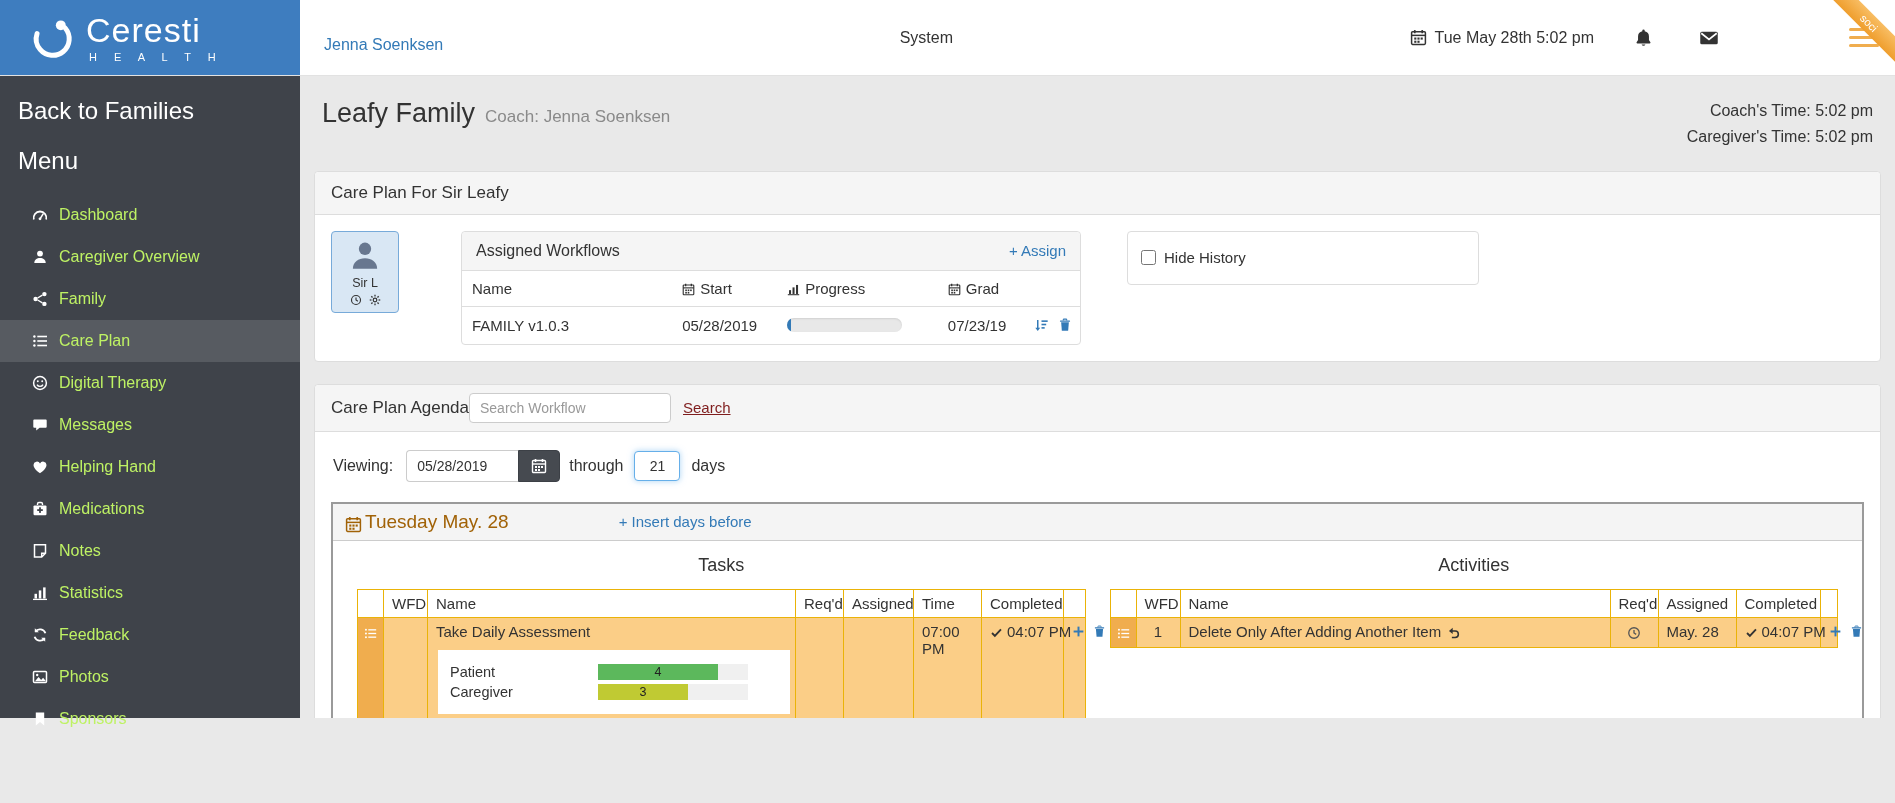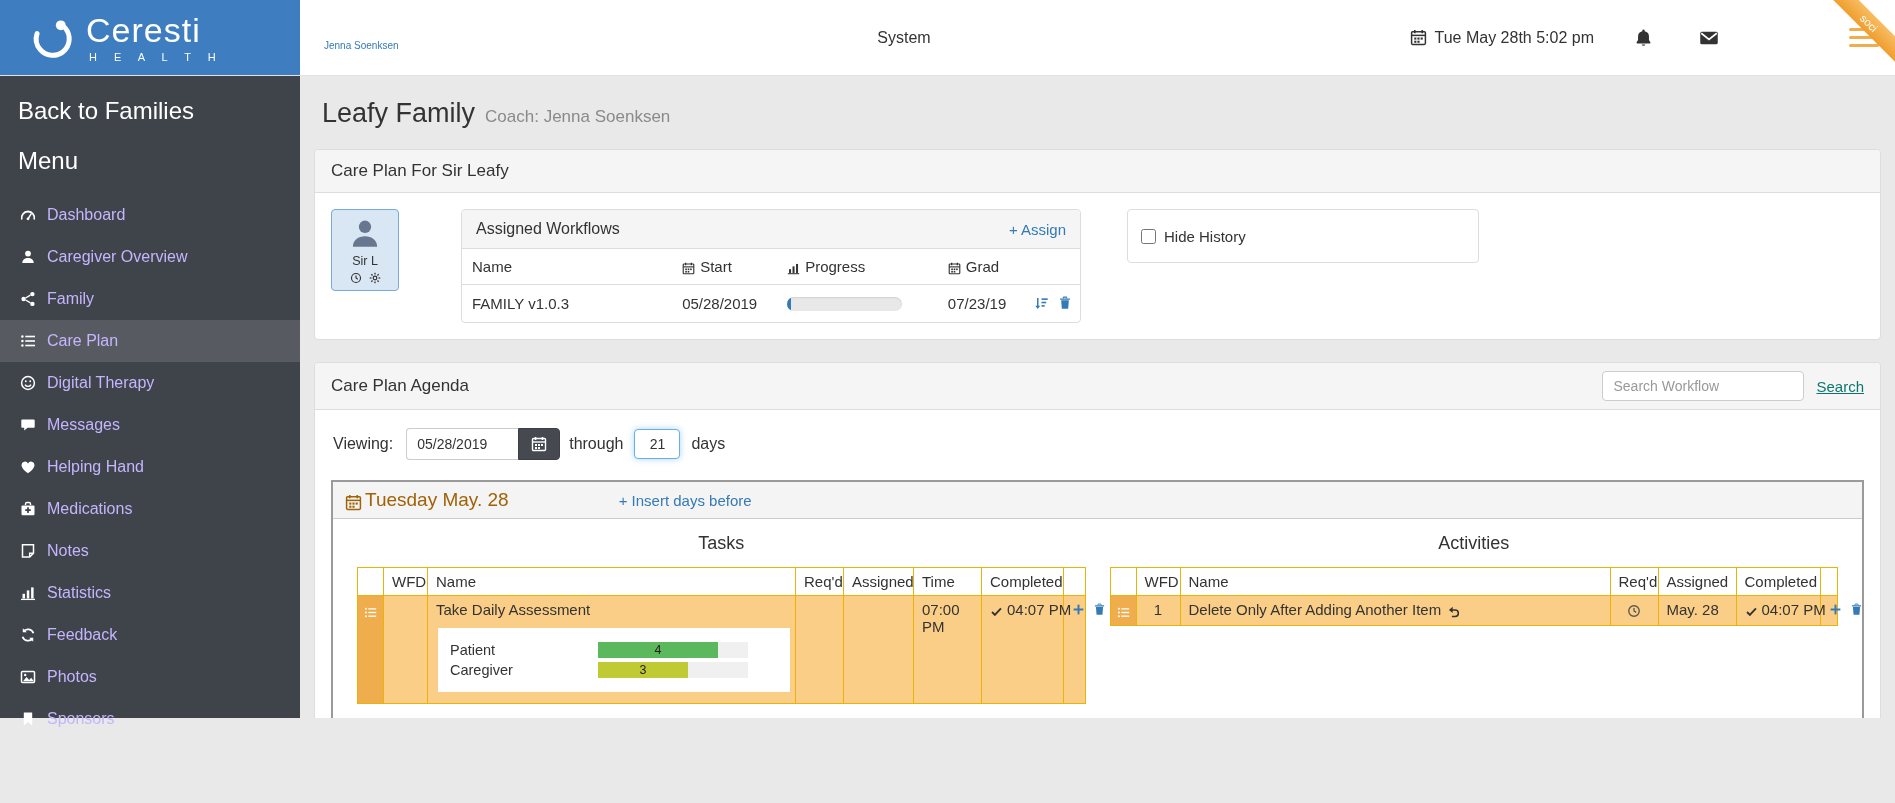"Jenna Soenksen" .user-link { font-size: 10px -> 16px }
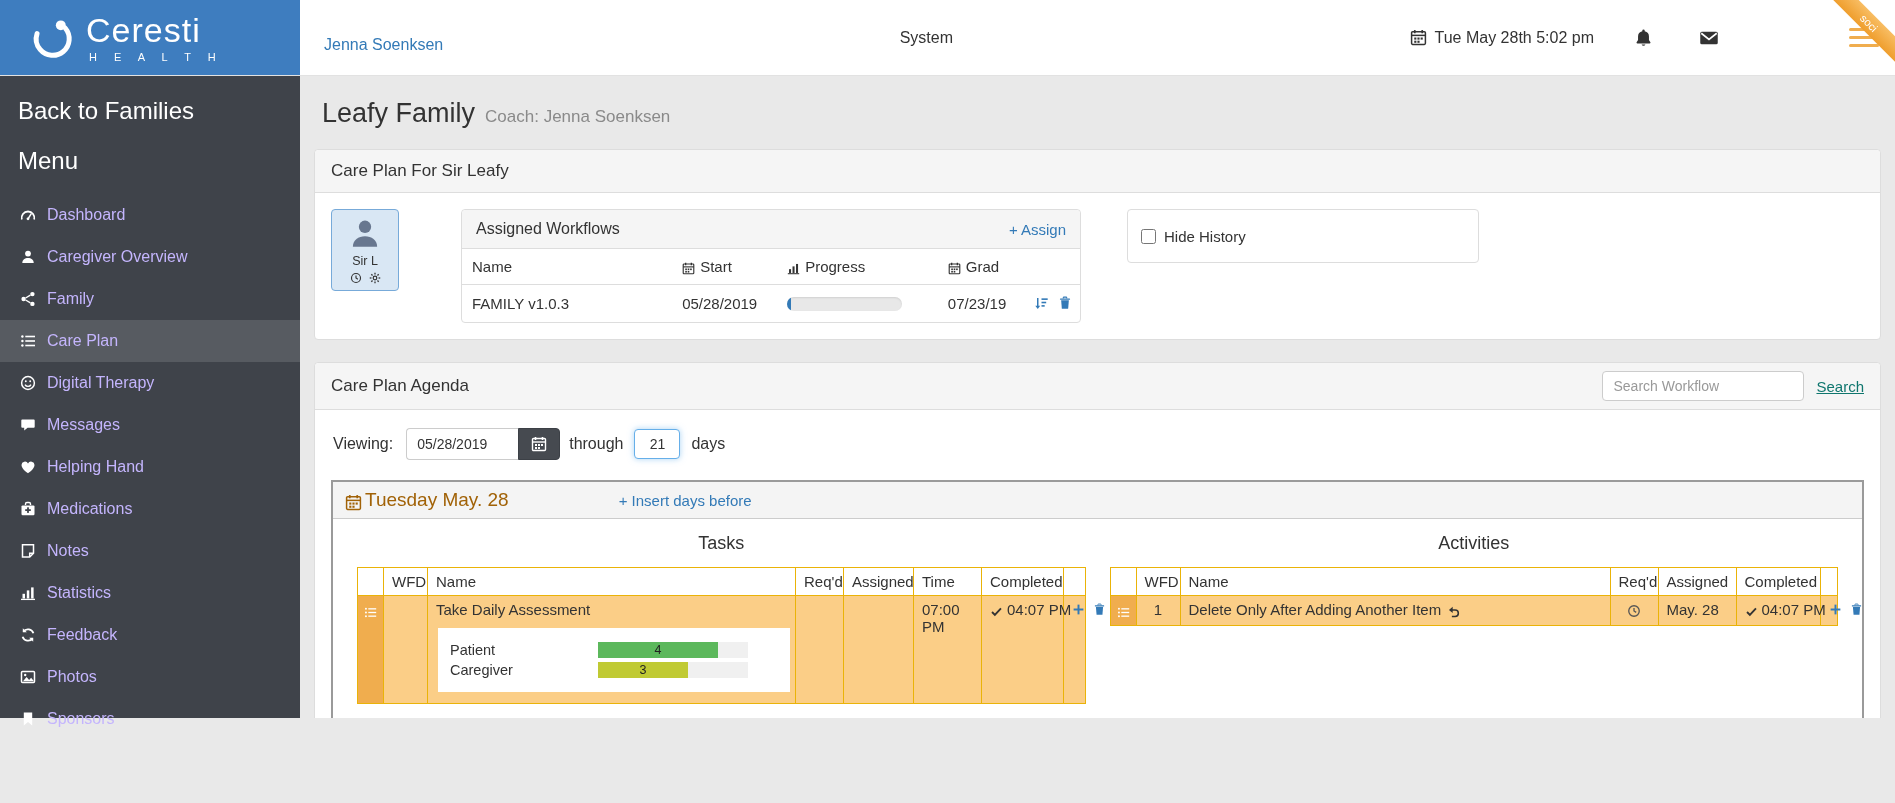"Coach's Time: 5:02 pm" div.times { html: none -> <div> <div>Coach's Time: 5:02 pm</div> <div>Caregiver's Time: 5:02 pm</div> </div> }
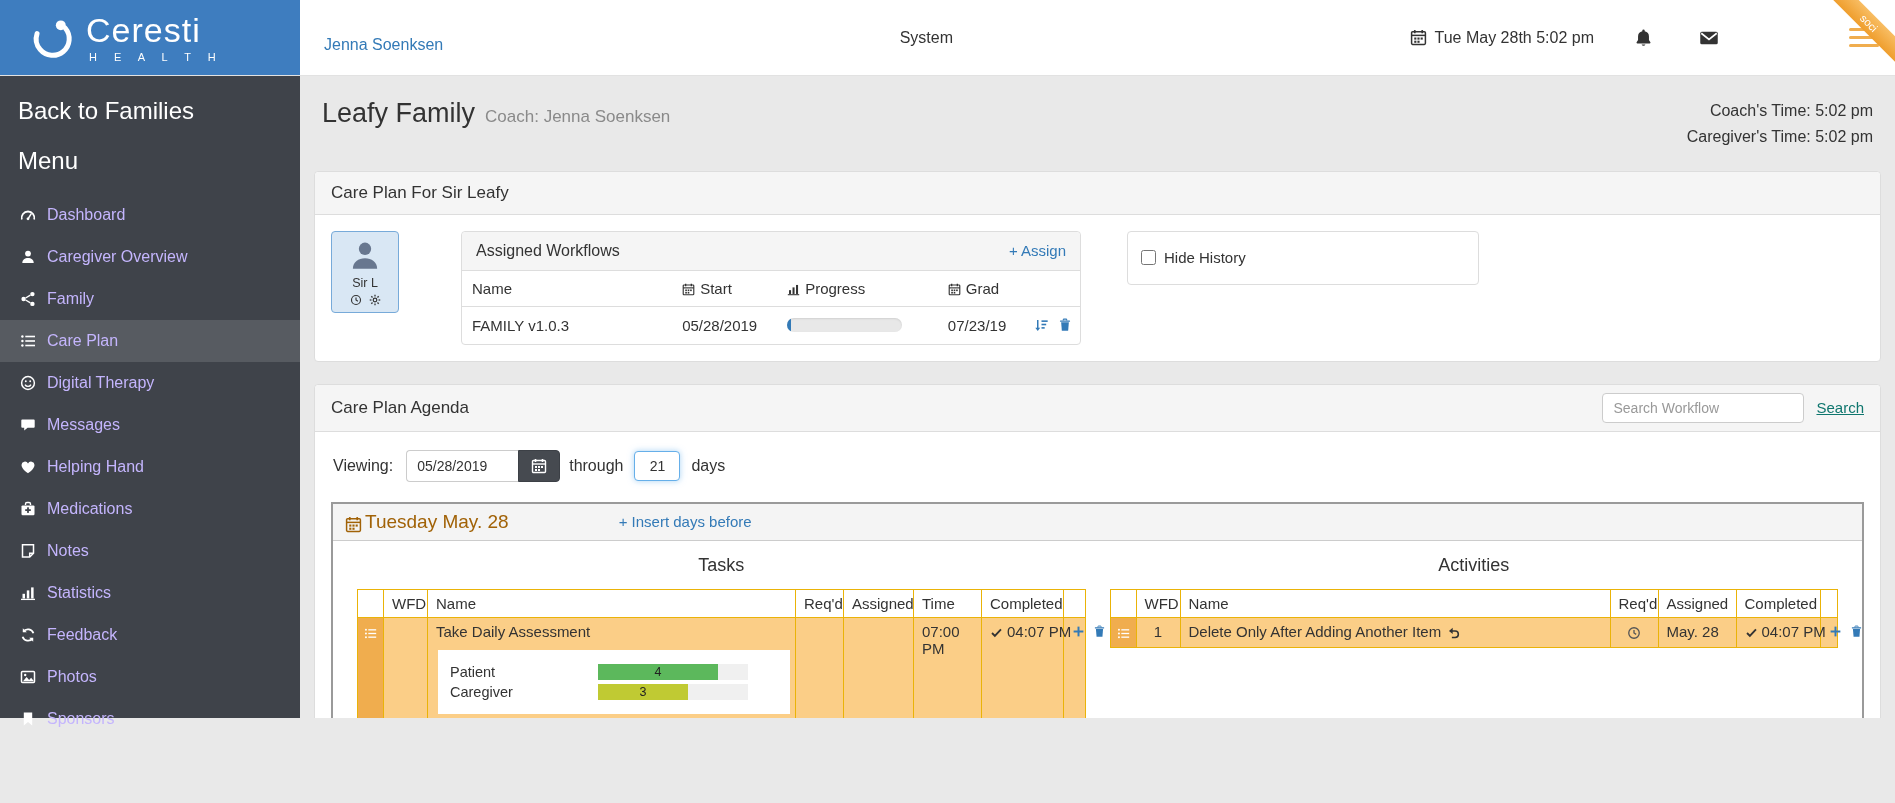"Dashboard" .nav-item { color: #c4b5fd -> #bef264; padding: 0 18px 0 20px -> 0 18px 0 32px }
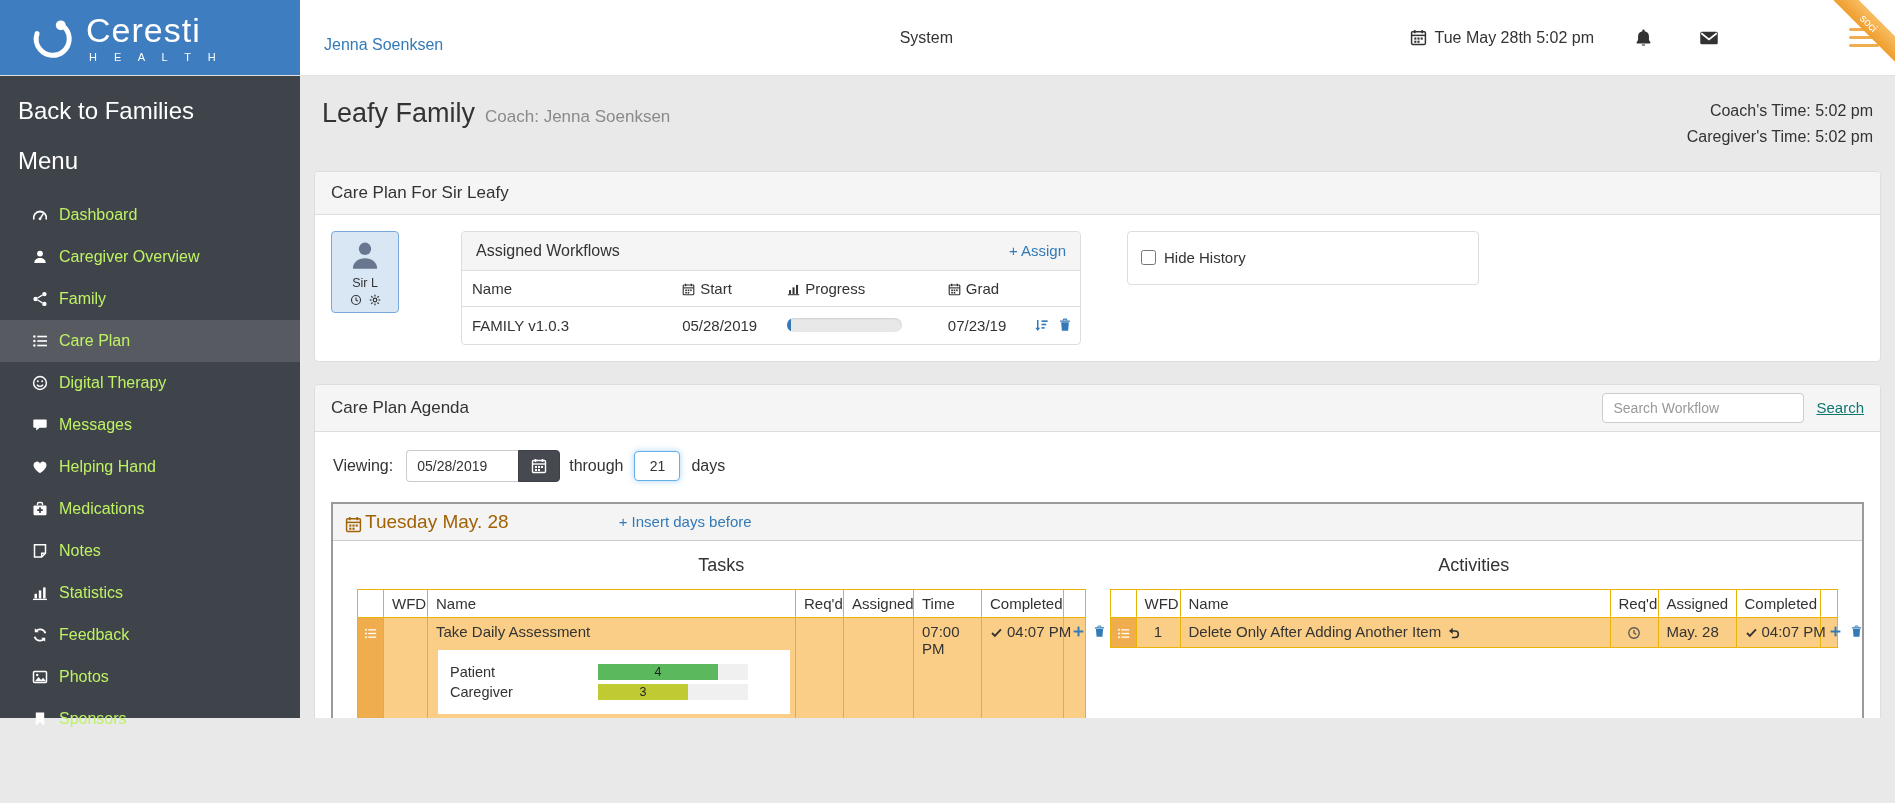"Care Plan Agenda" .agenda-head { justify-content: space-between -> none }
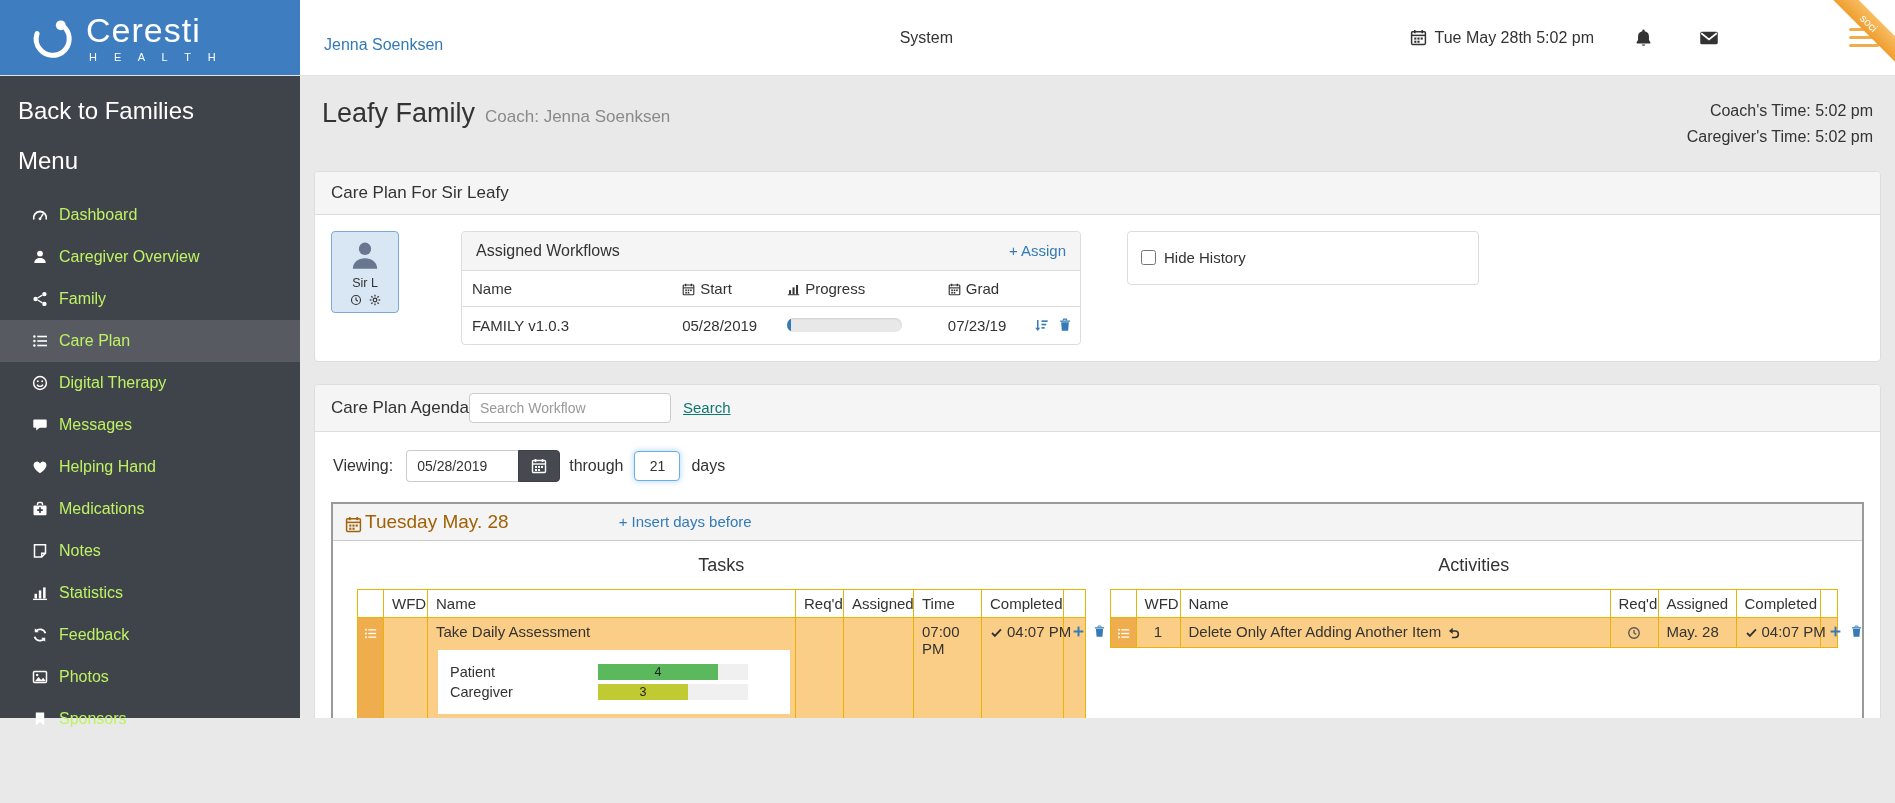"Search" .search-link { color: #0f766e -> #7f1d1d }
